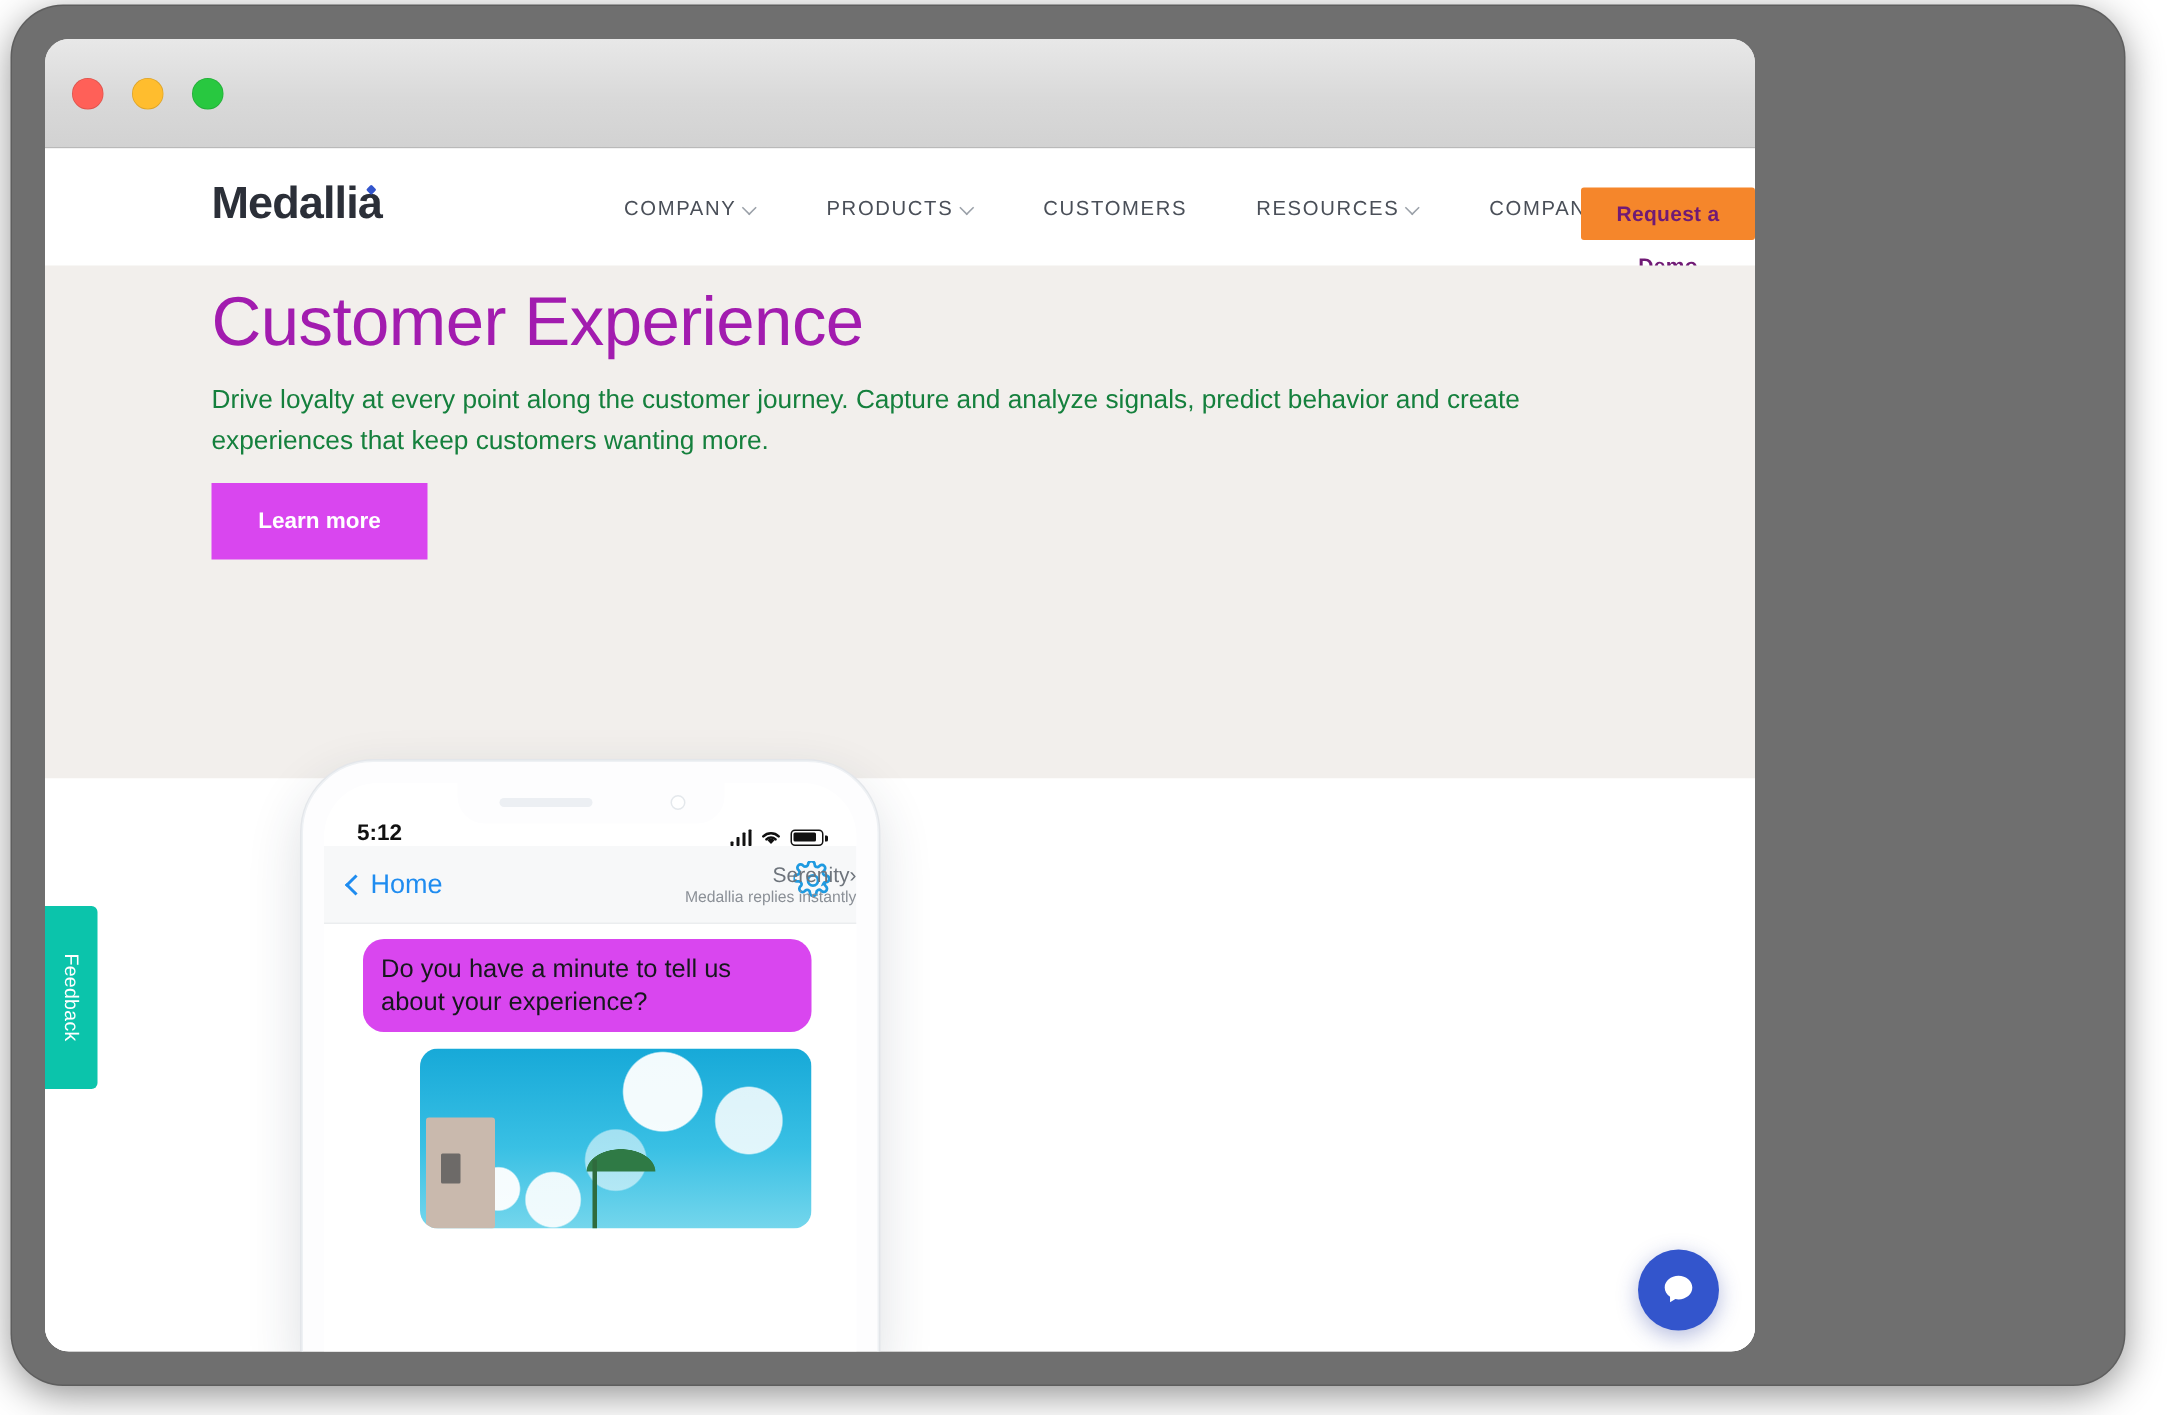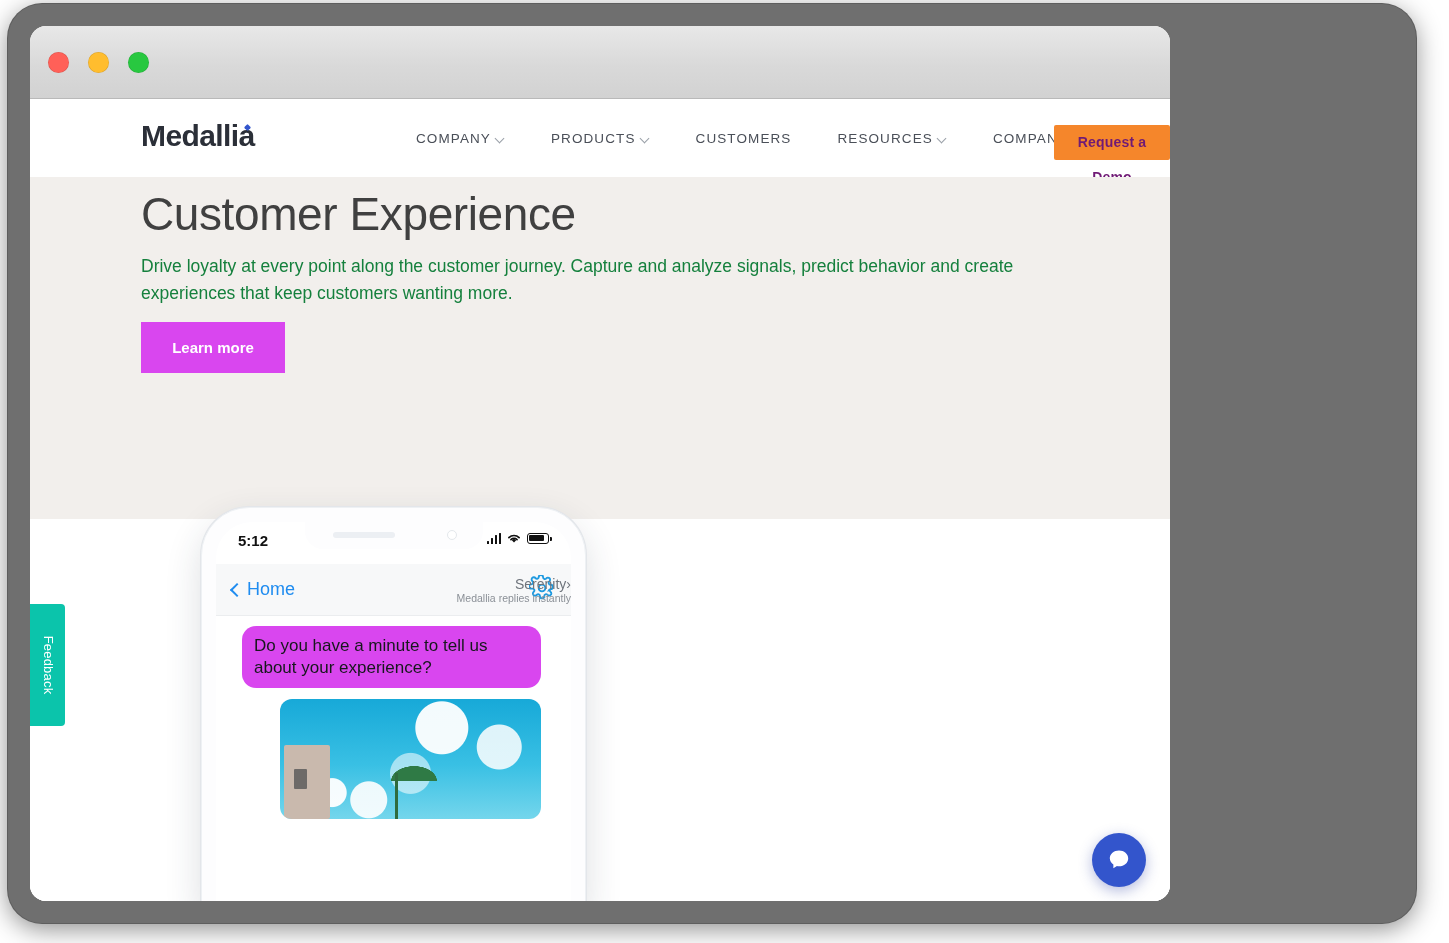"Customer Experience" .hero h1 { color: #404040 -> #a21caf }
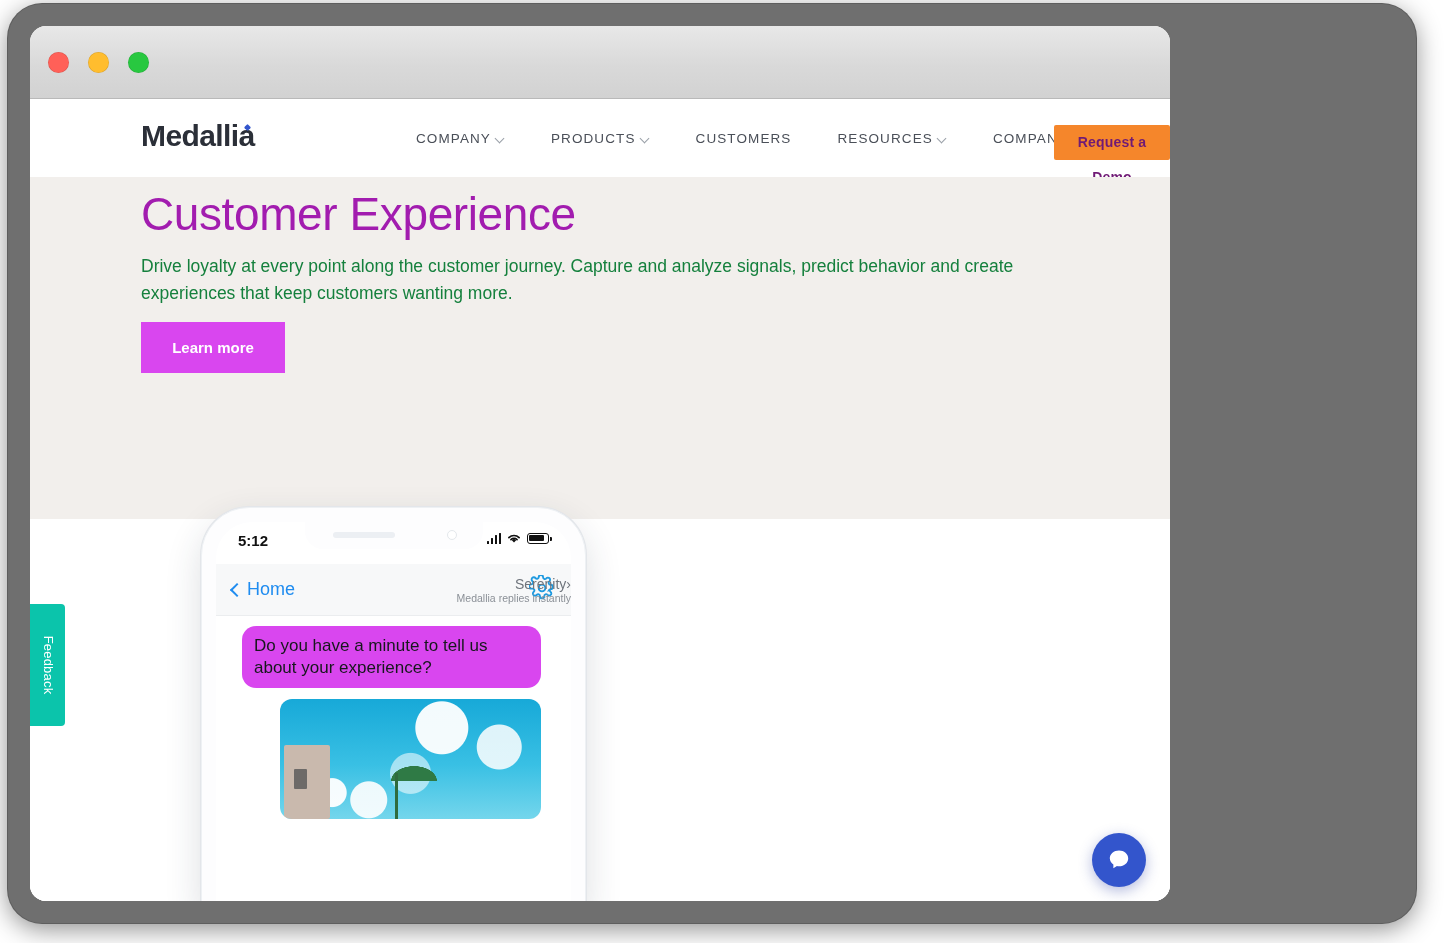"5:12" .statusbar { align-items: flex-start -> flex-end }
